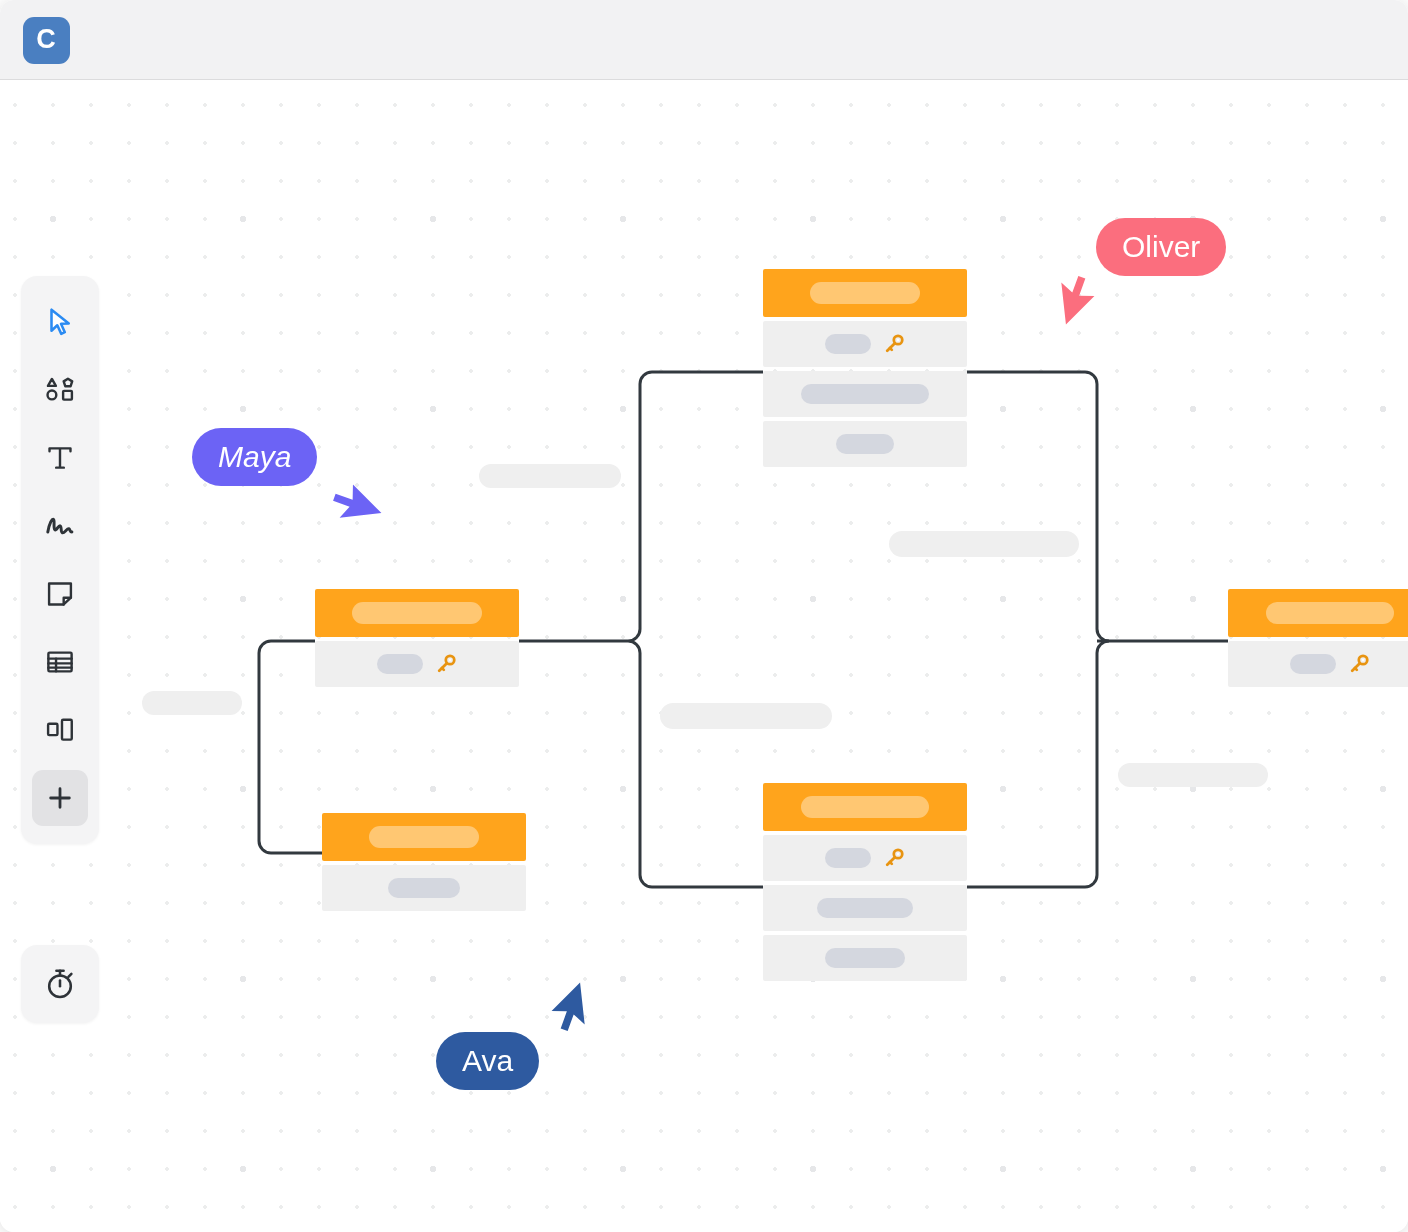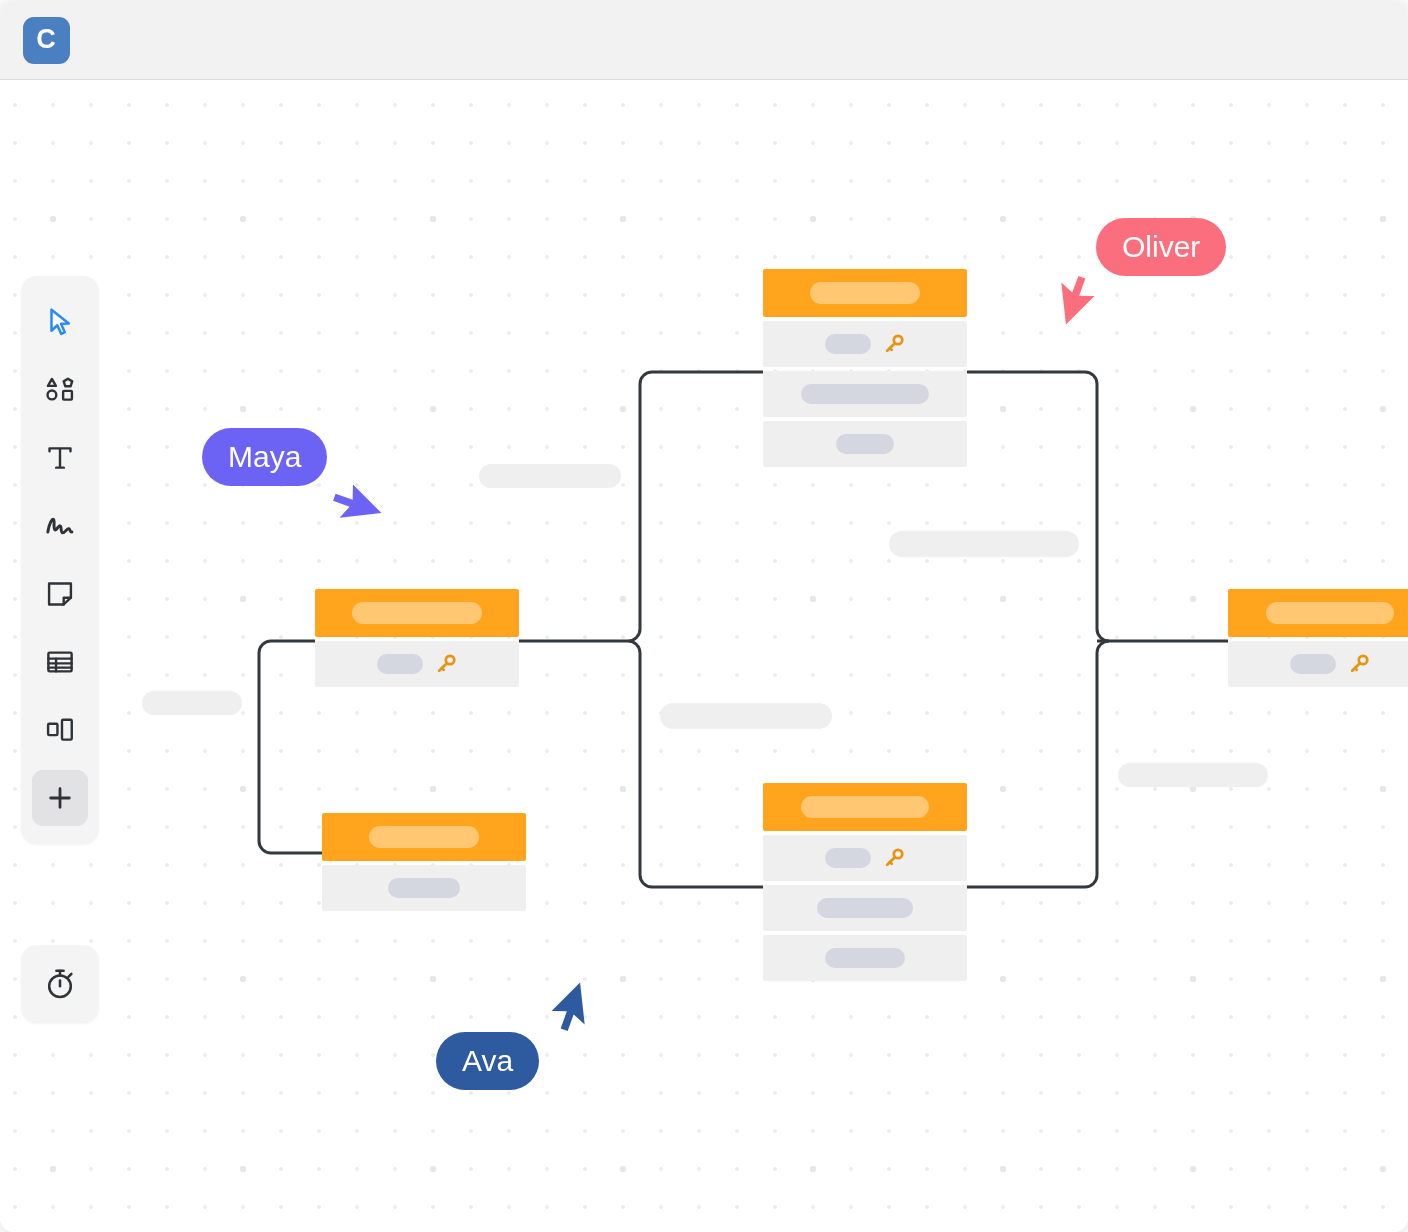"Maya" div.cursor-label { font-style: none -> italic; left: 202px -> 192px }
